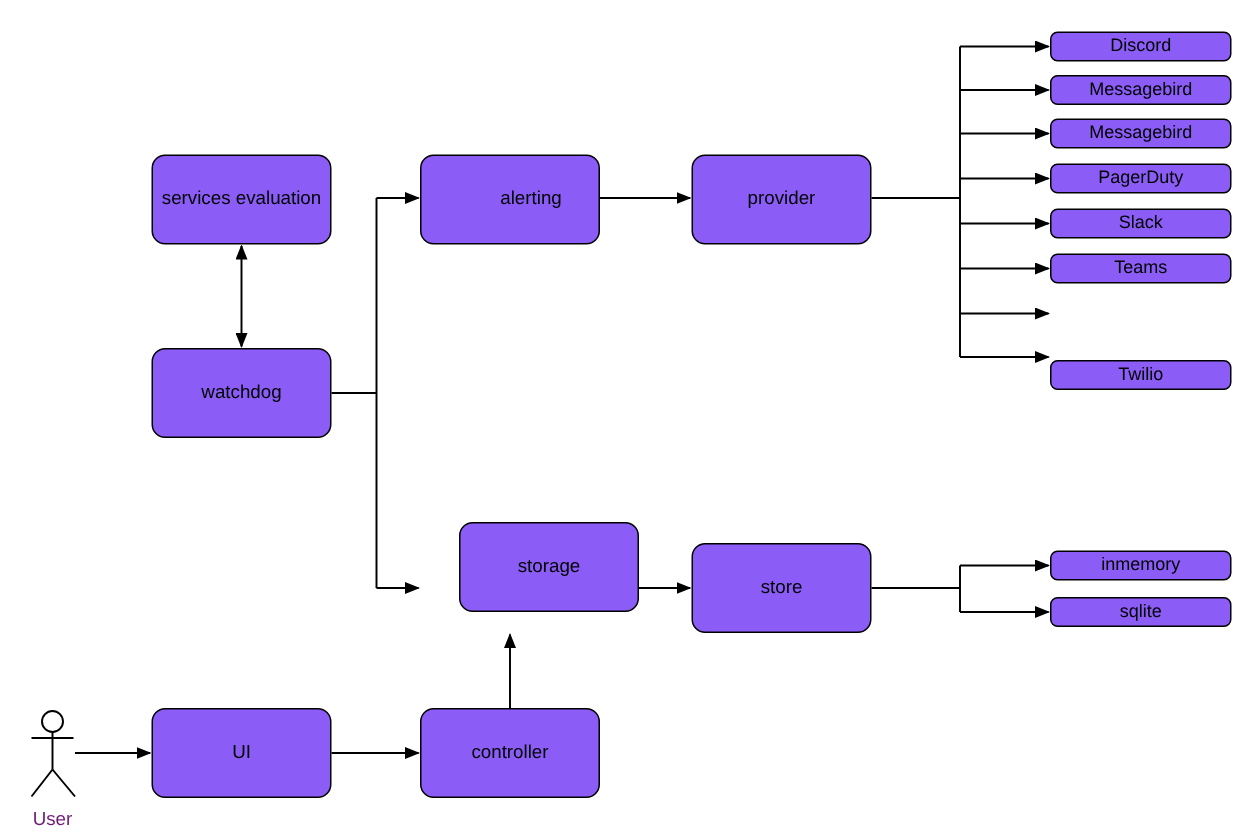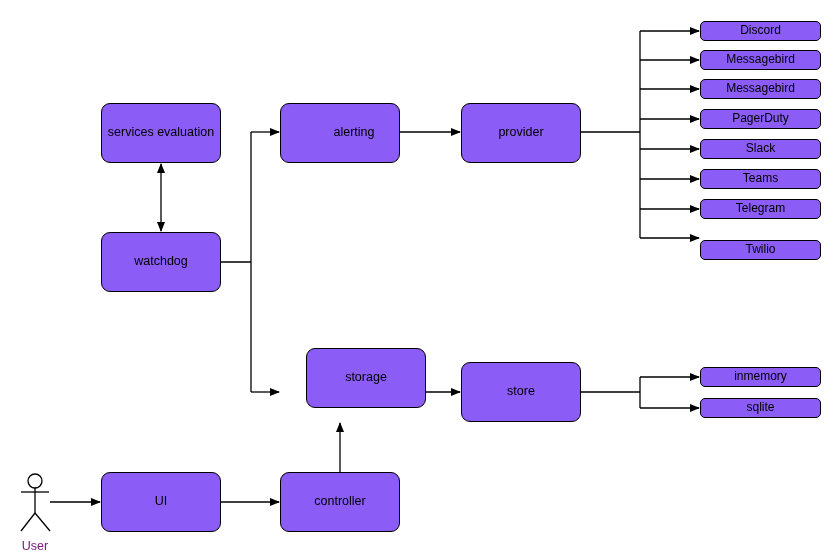"Telegram" div.node { html: <div>Telegram</div> -> none }
